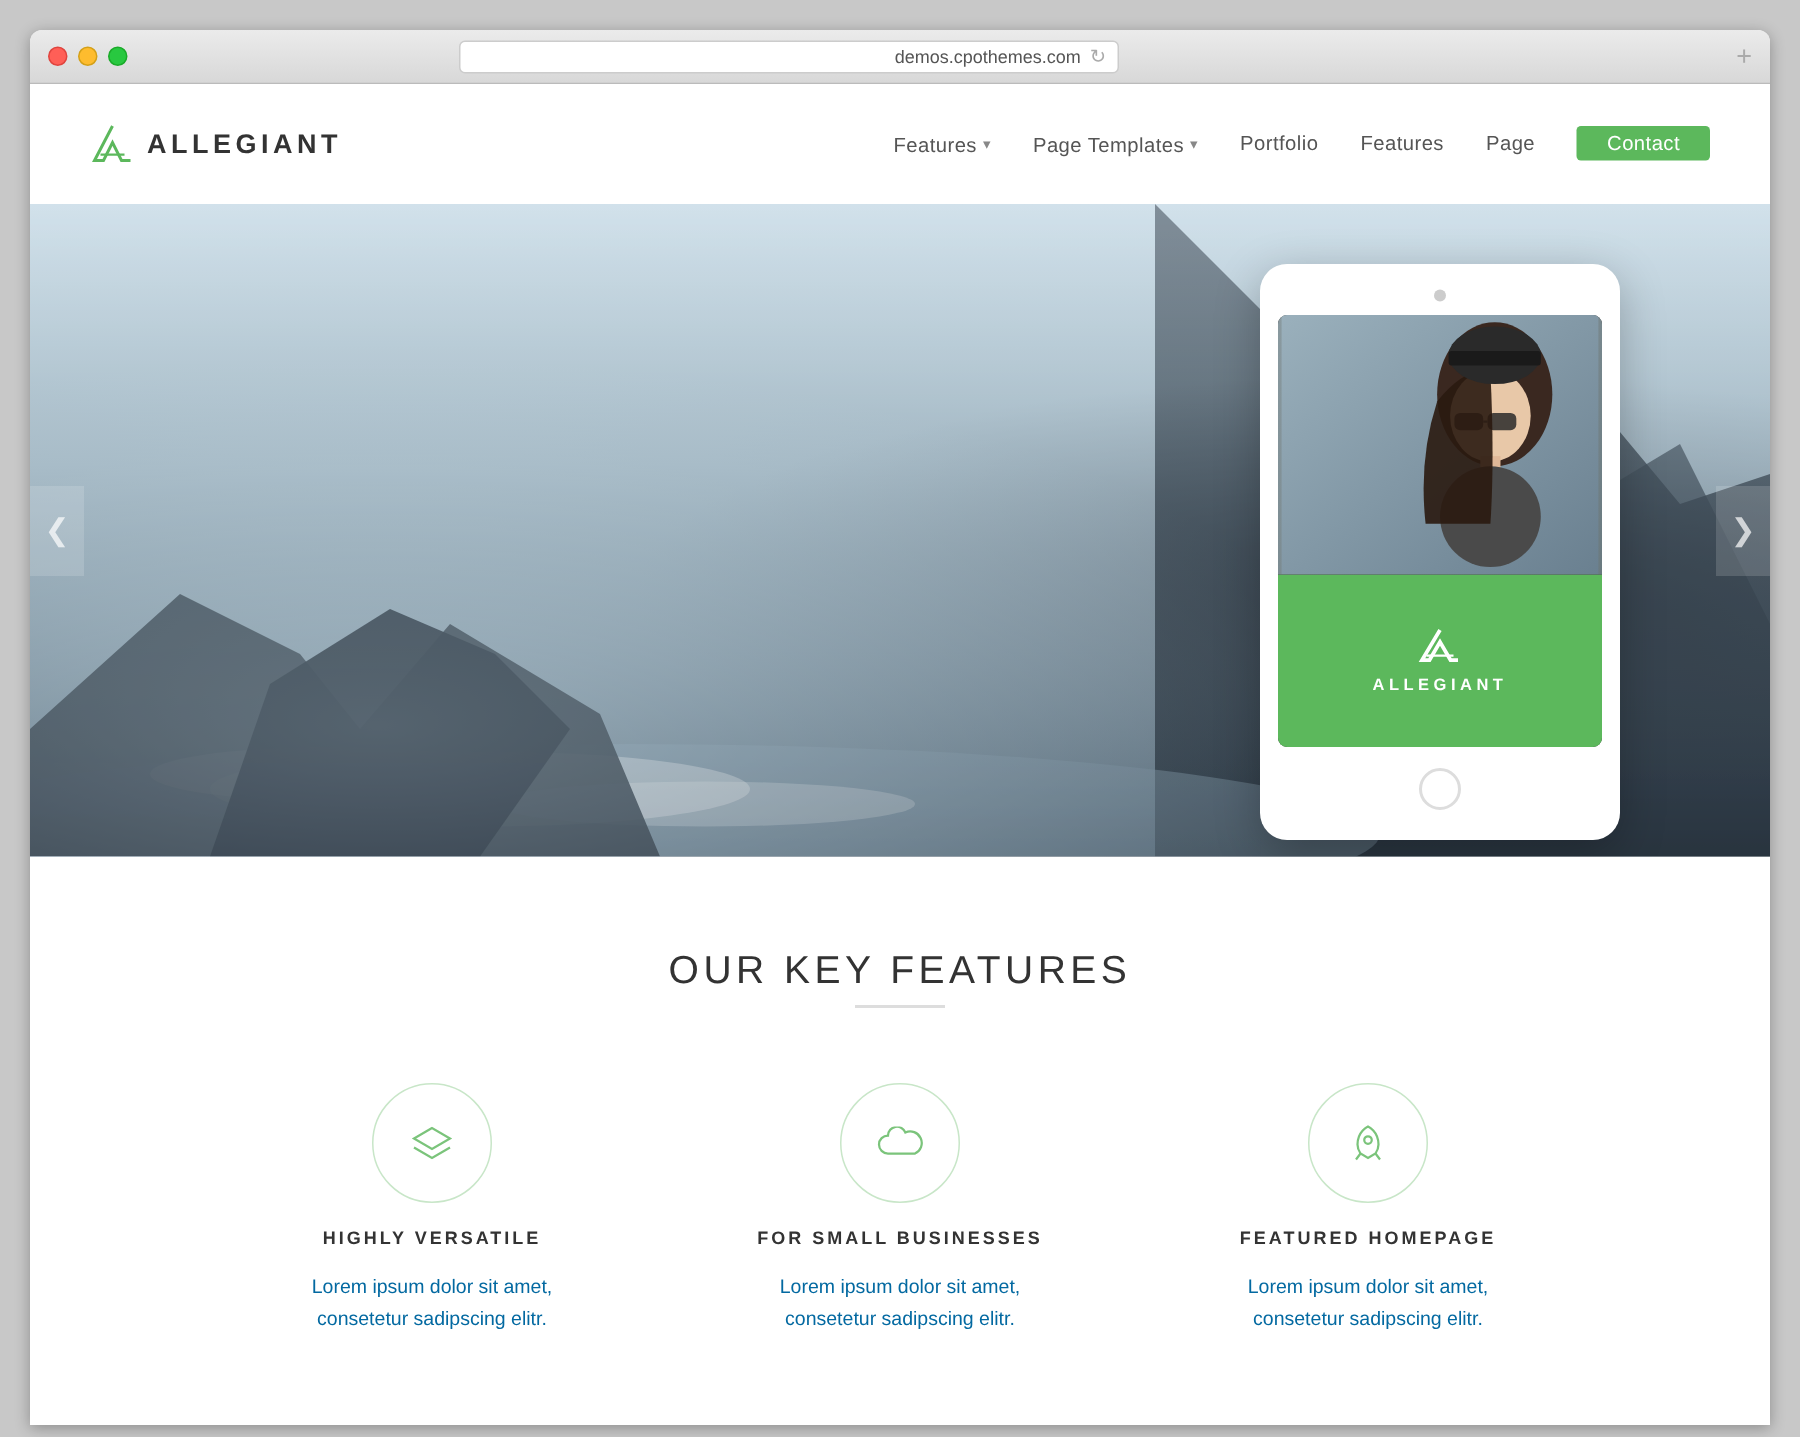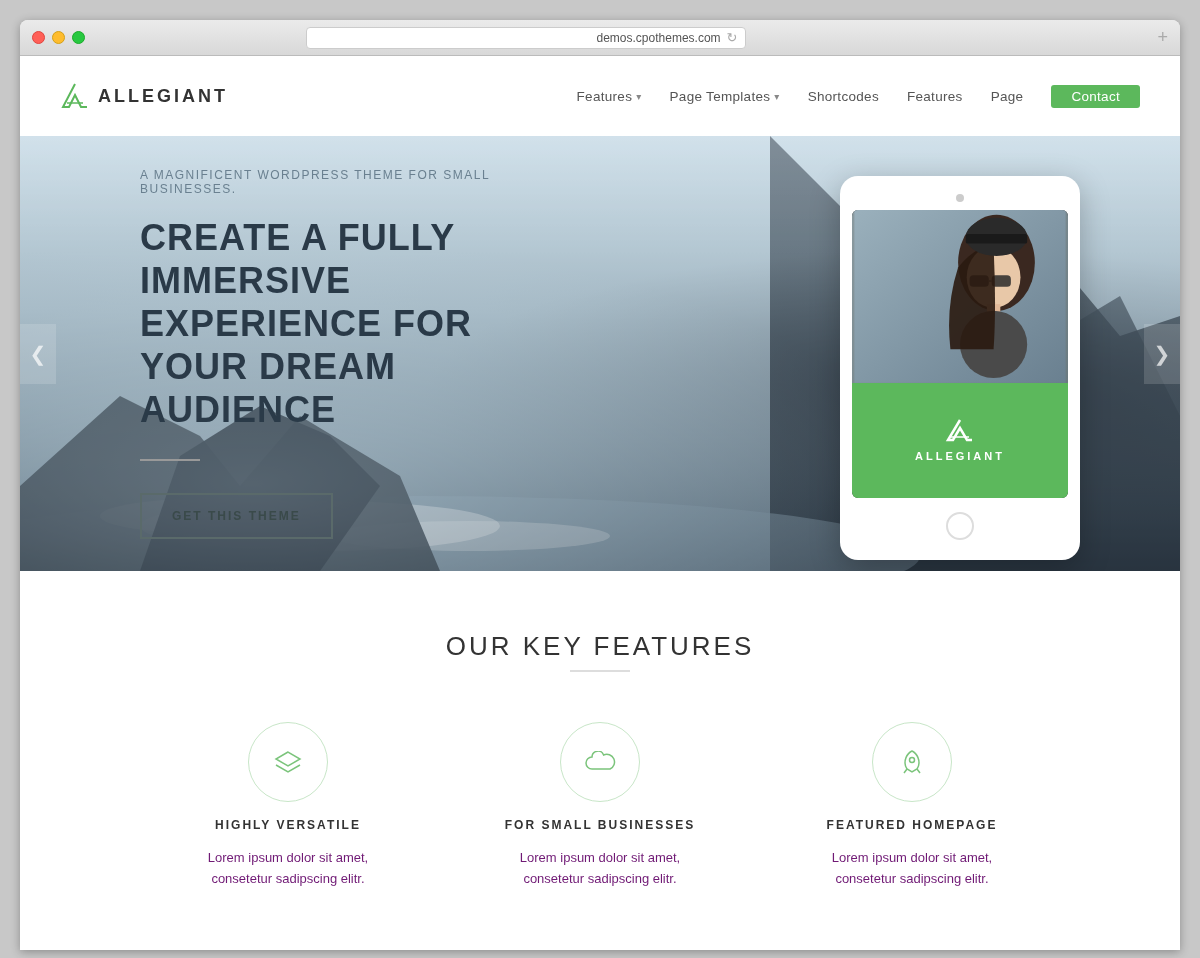"Shortcodes" a { text: Shortcodes -> Portfolio }
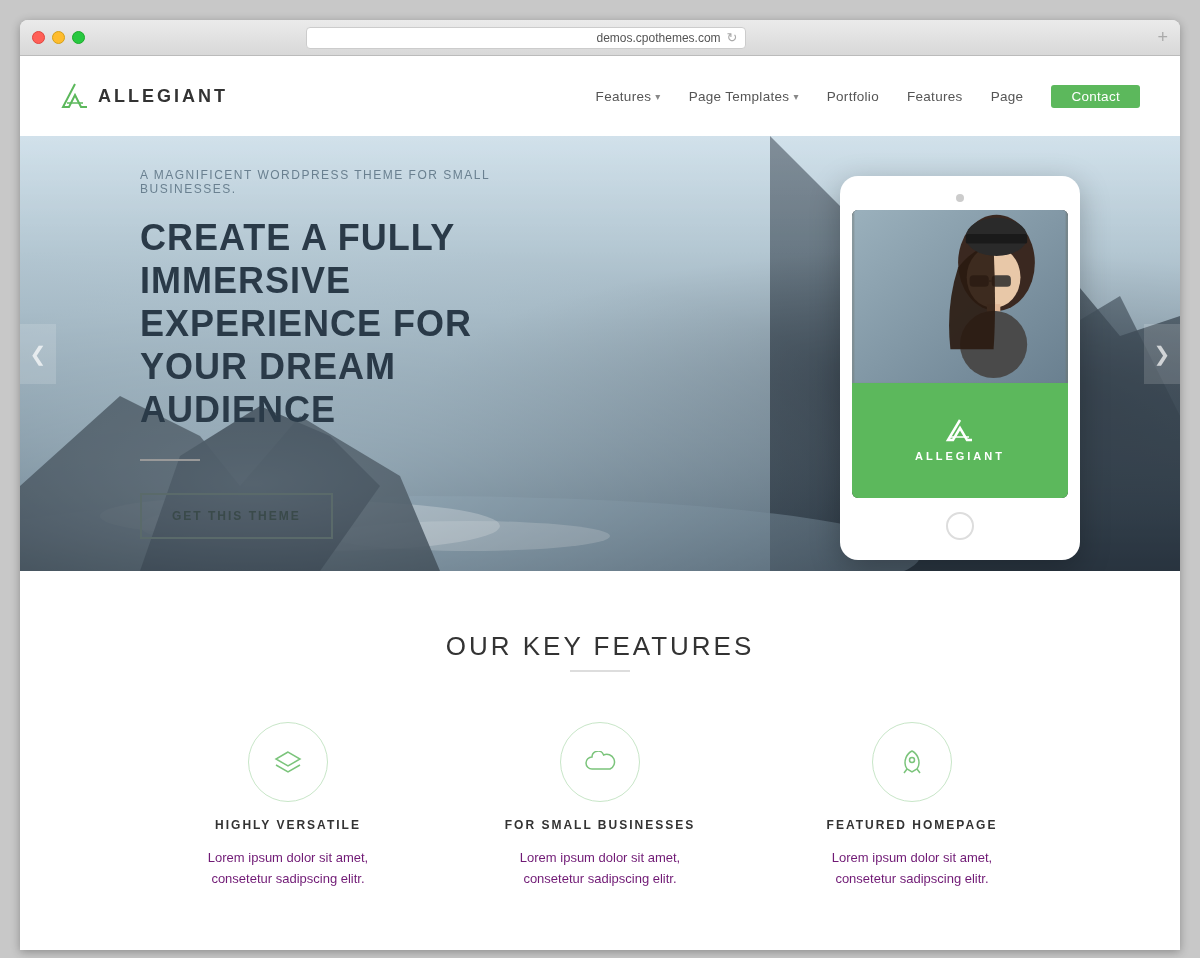"A MAGNIFICENT WORDPRESS THEME FOR" div.hero-content { html: <div> <p>A MAGNIFICENT WORDPRESS THEME FOR SMALL BUSINESSES.</p> <h1>CREATE A FULLY IMMERSIVE EXPERIENCE FOR YOUR DREAM AUDIENCE</h1> <div></div> <a>GET THIS THEME</a> </div> -> none }
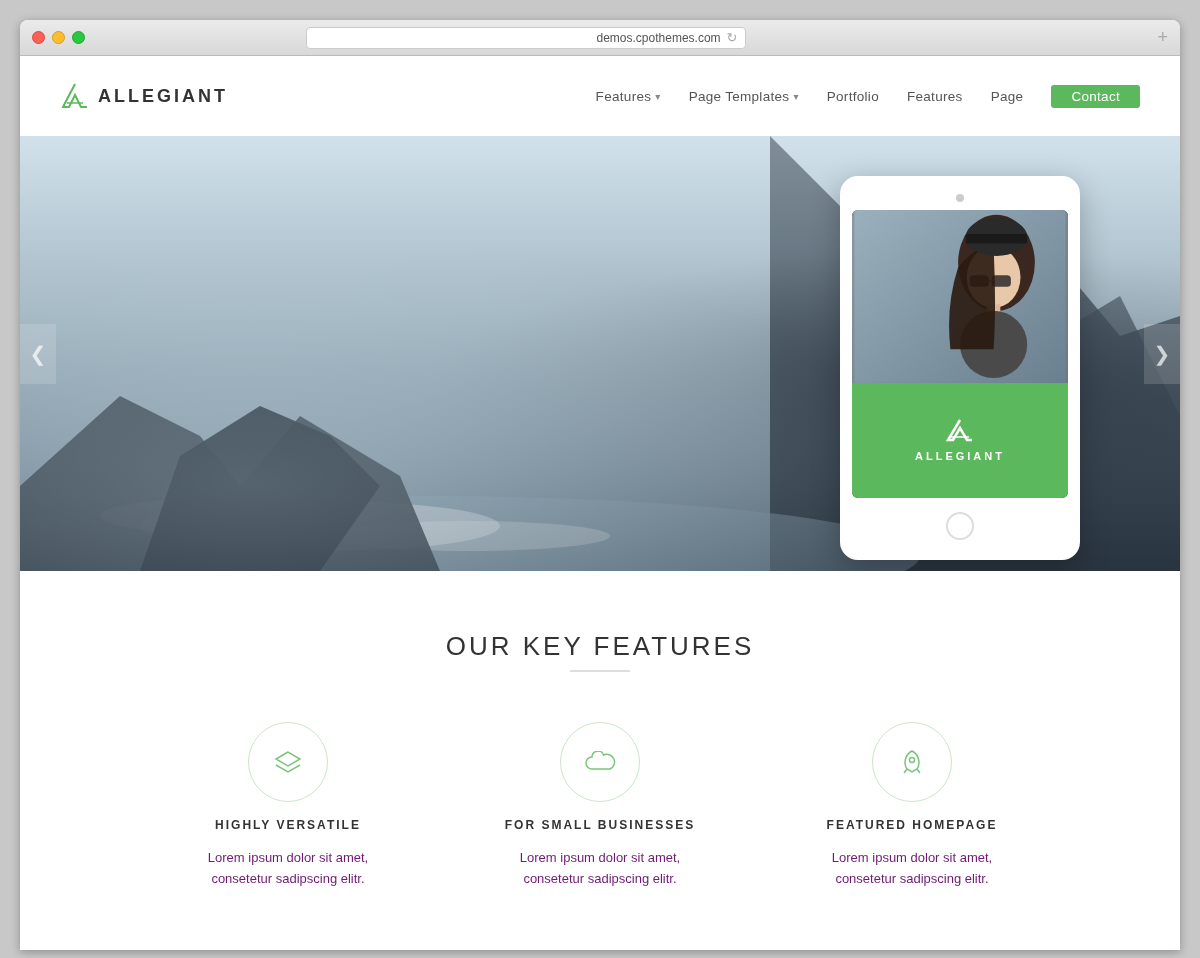"Lorem ipsum dolor sit amet," .feature-desc { color: #701a75 -> #0369a1 }
